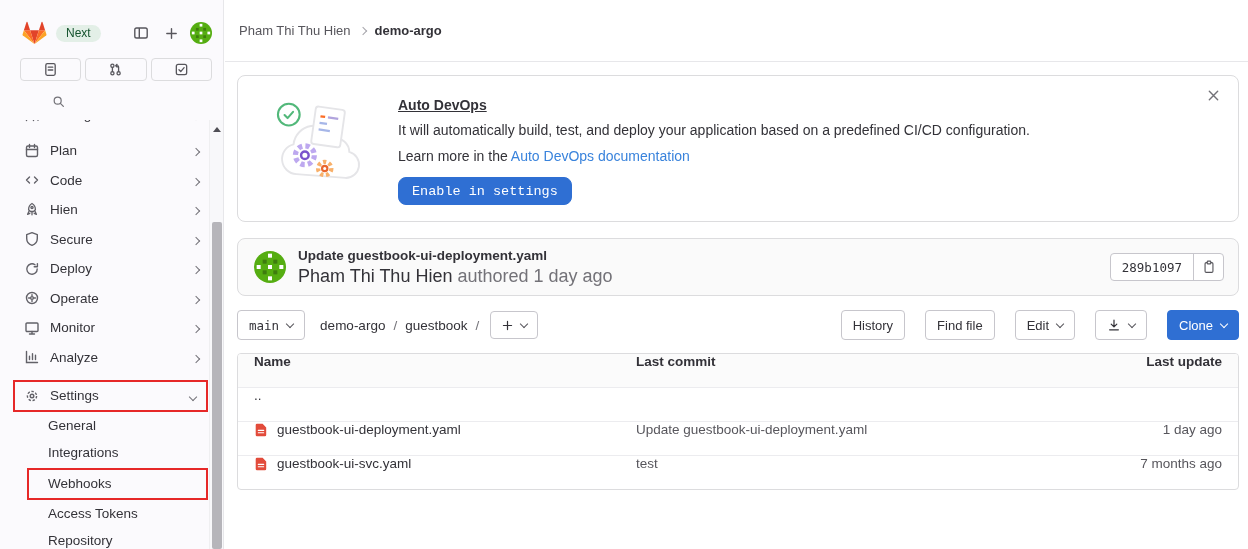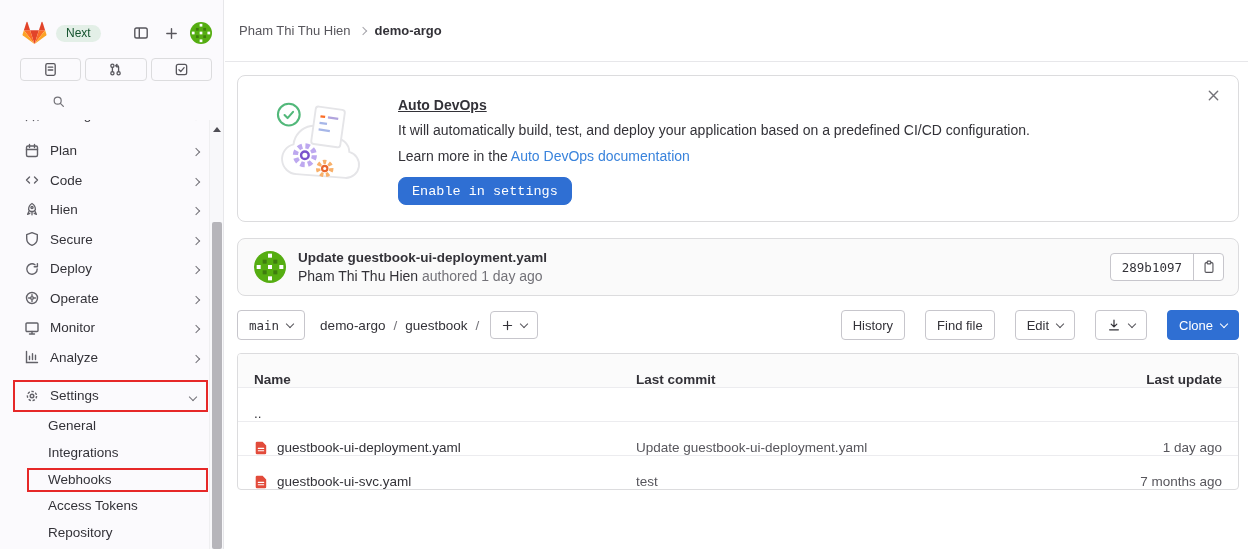"Pham Thi Thu Hien authored" .commit-sub { font-size: 14px -> 18px }
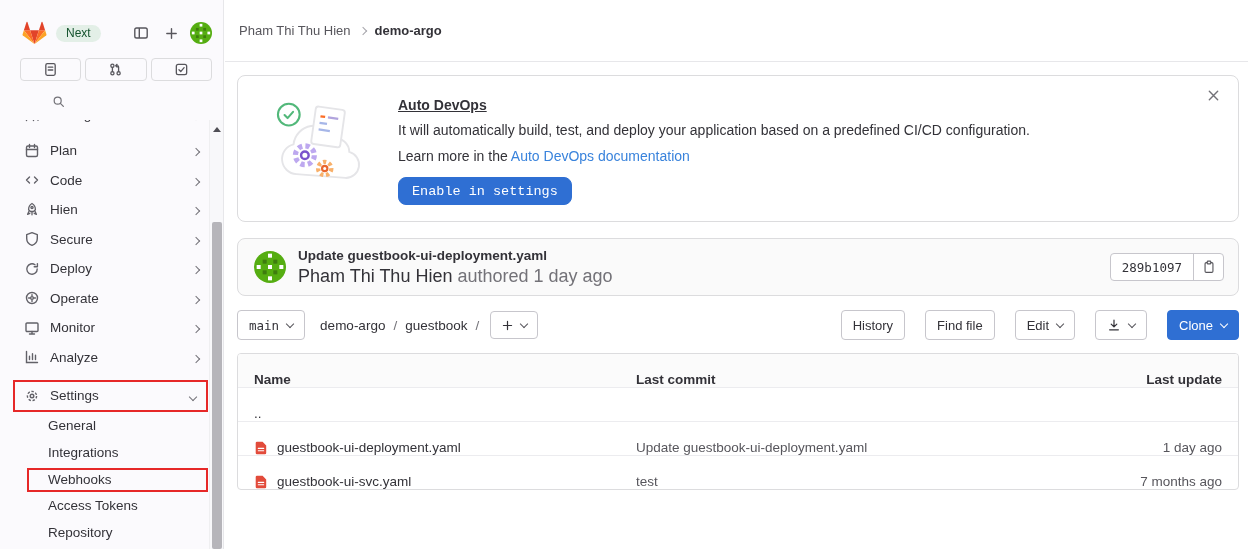"Name" .tr { align-items: flex-end -> flex-start }
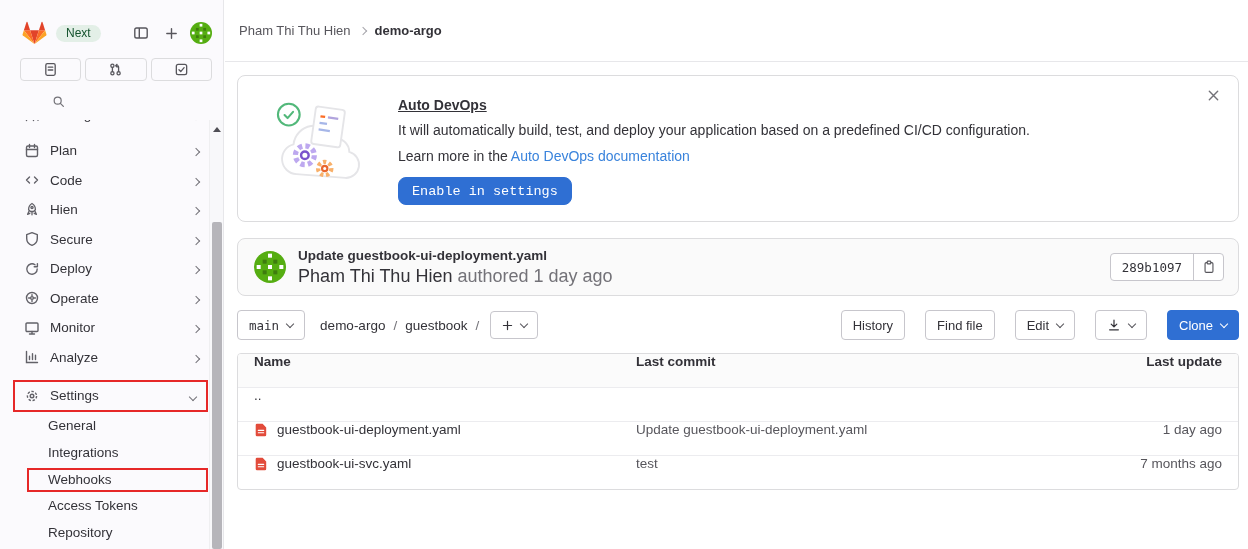"Webhooks" .red-box-webhooks .sub-item { height: 20px -> 28px }
